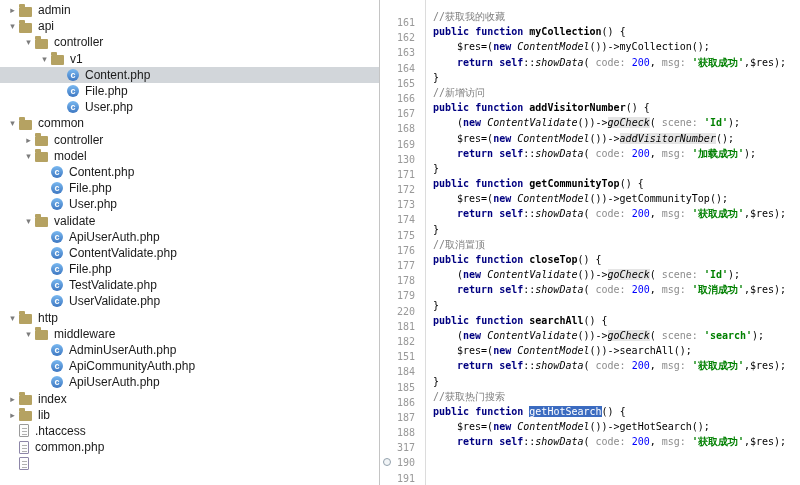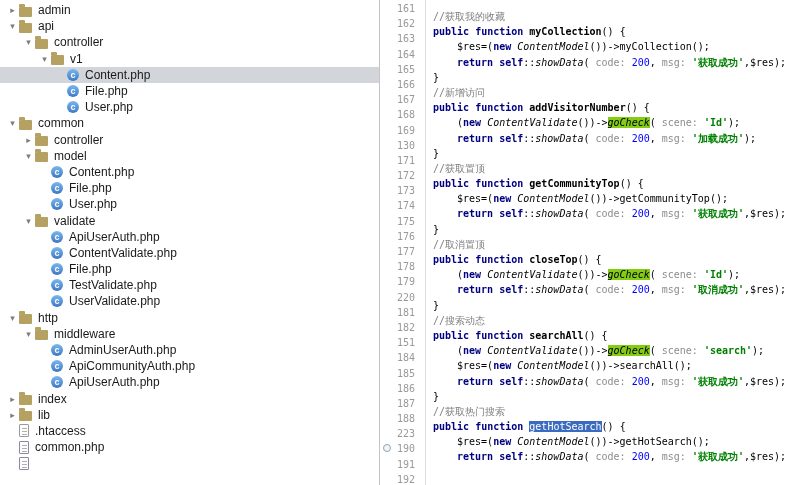"161" .gutter { padding-top: 1px -> 15px }
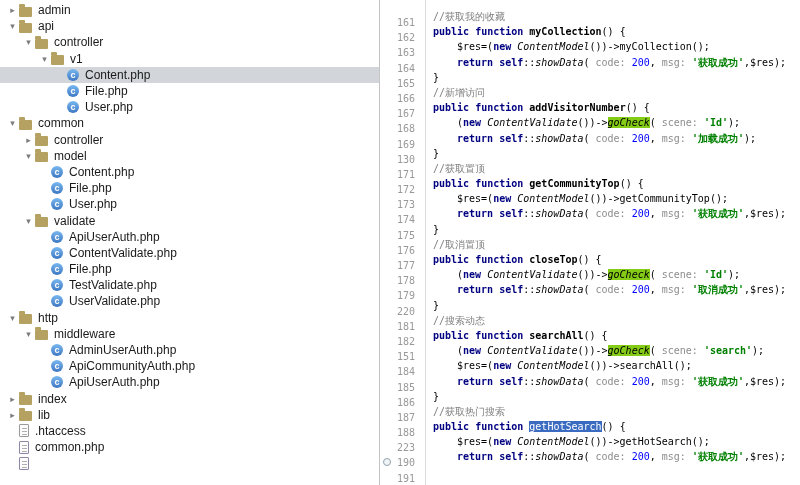"goCheck" .tk-hl { background: #84cc16 -> #e5e5e5 }
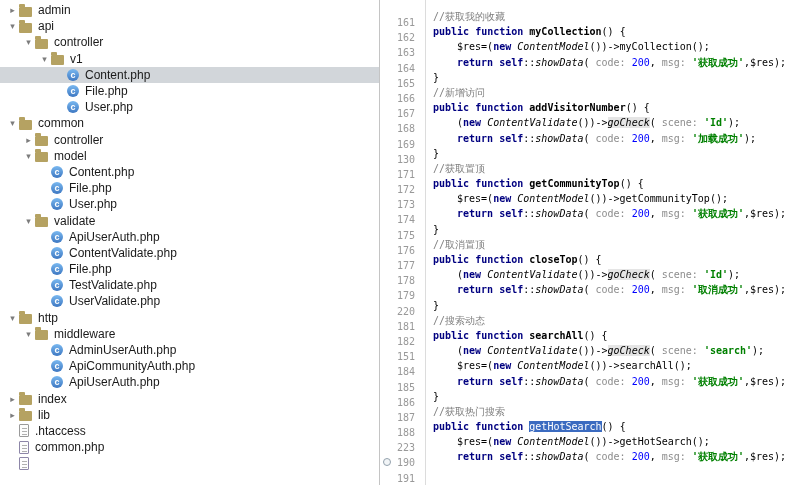"$res=(new ContentModel())->addVisitorNumber();" div.code-line { html: none -> <div><span>$res=(</span><span>new</span><span> </span><span>ContentModel</span><span>())-&gt;</span><span>addVisitorNumber</span><span>();</span></div> }
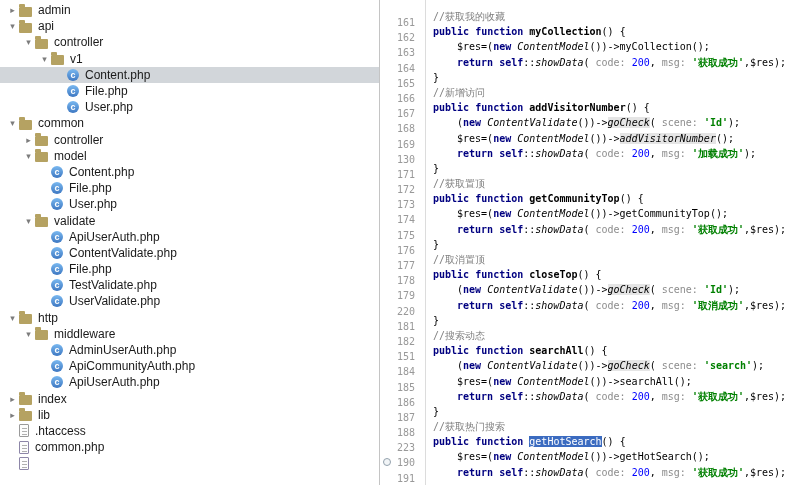"//获取置顶" div.code-line { html: <div><span>//获取置顶</span></div> -> none }
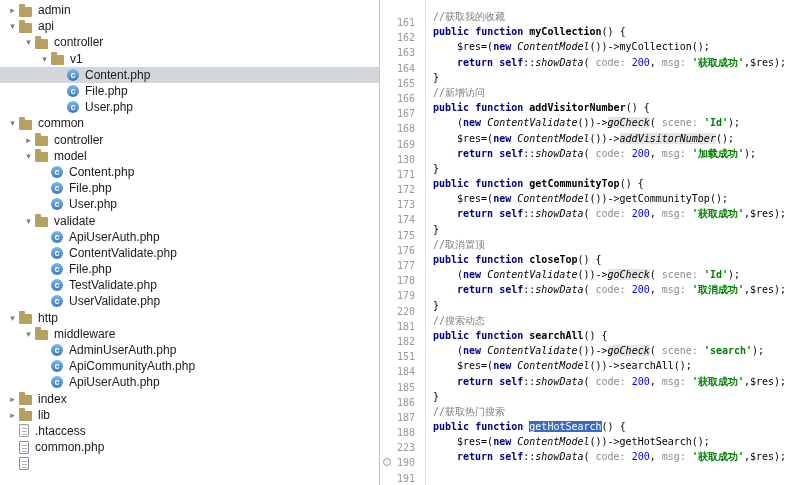"//搜索动态" div.code-line { html: <div><span>//搜索动态</span></div> -> none }
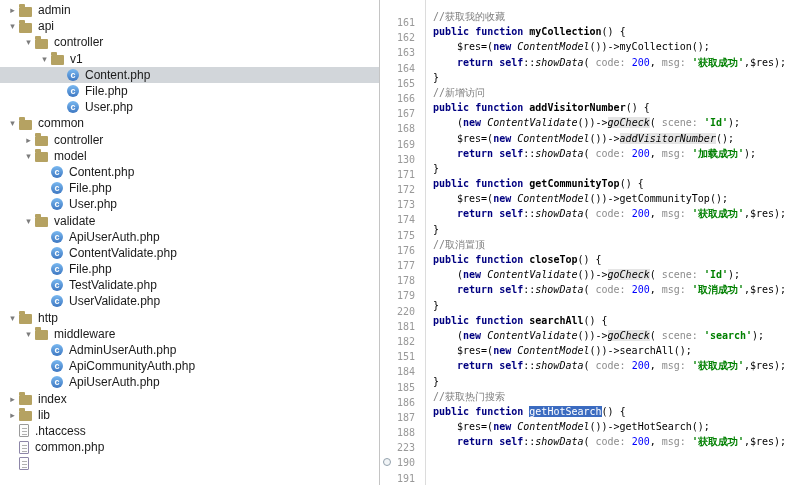"223" div.gutter-line { text: 223 -> 317 }
